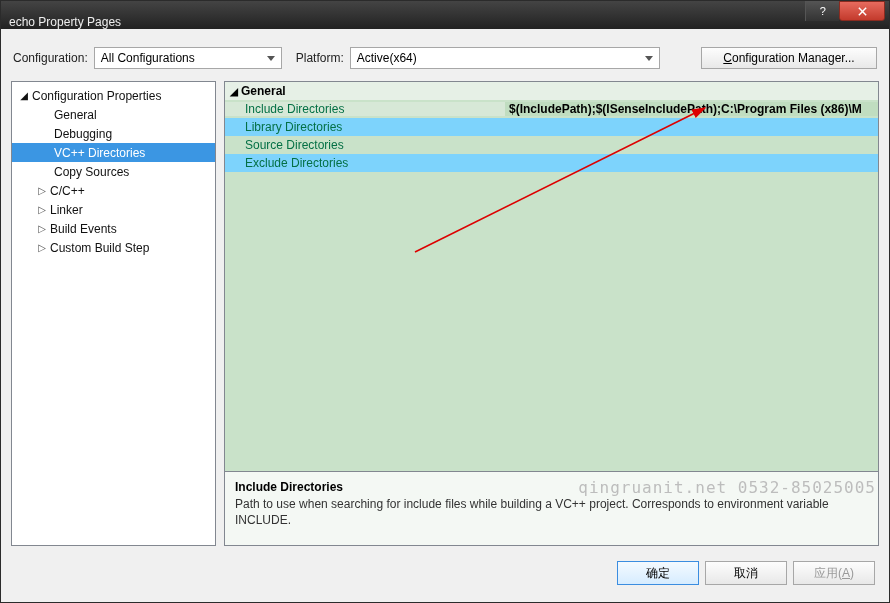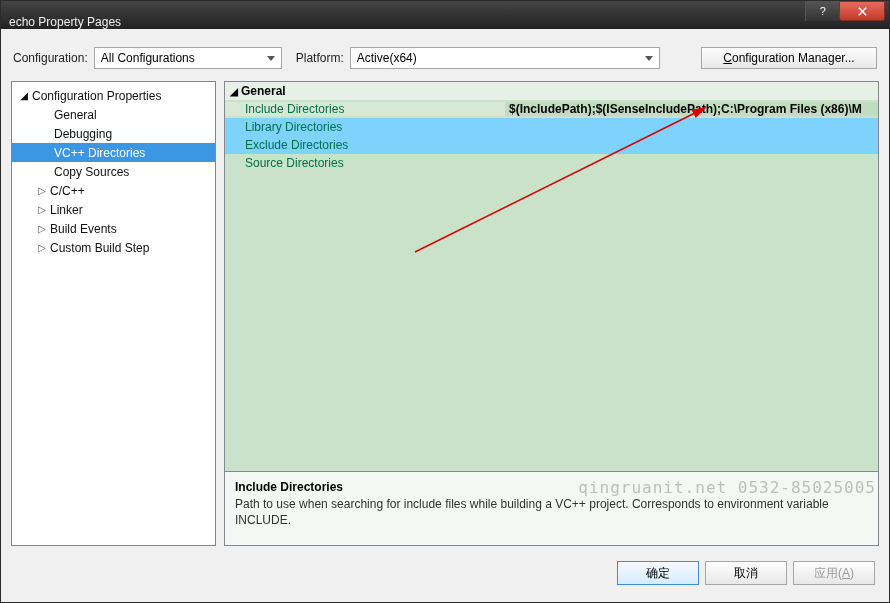"Exclude Directories" div.pg-row { order: before "Source Directories" -> after "Source Directories" }
